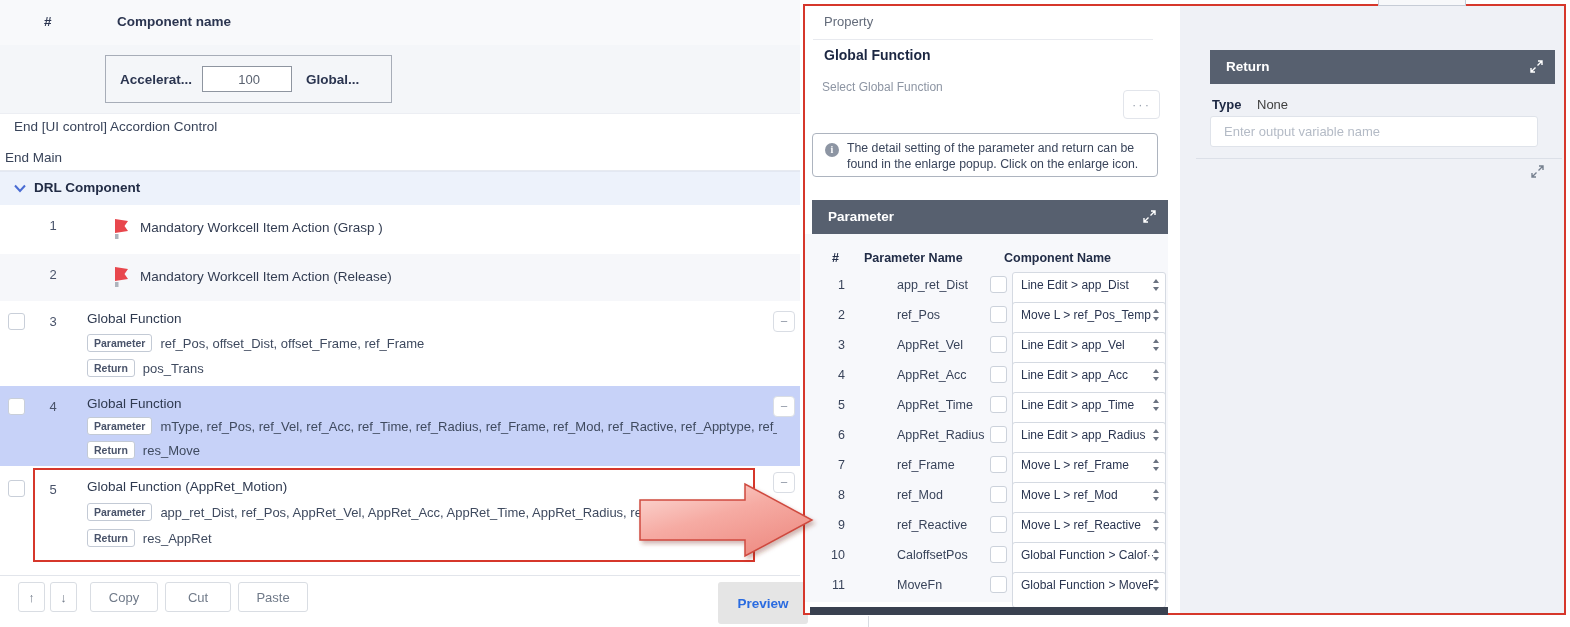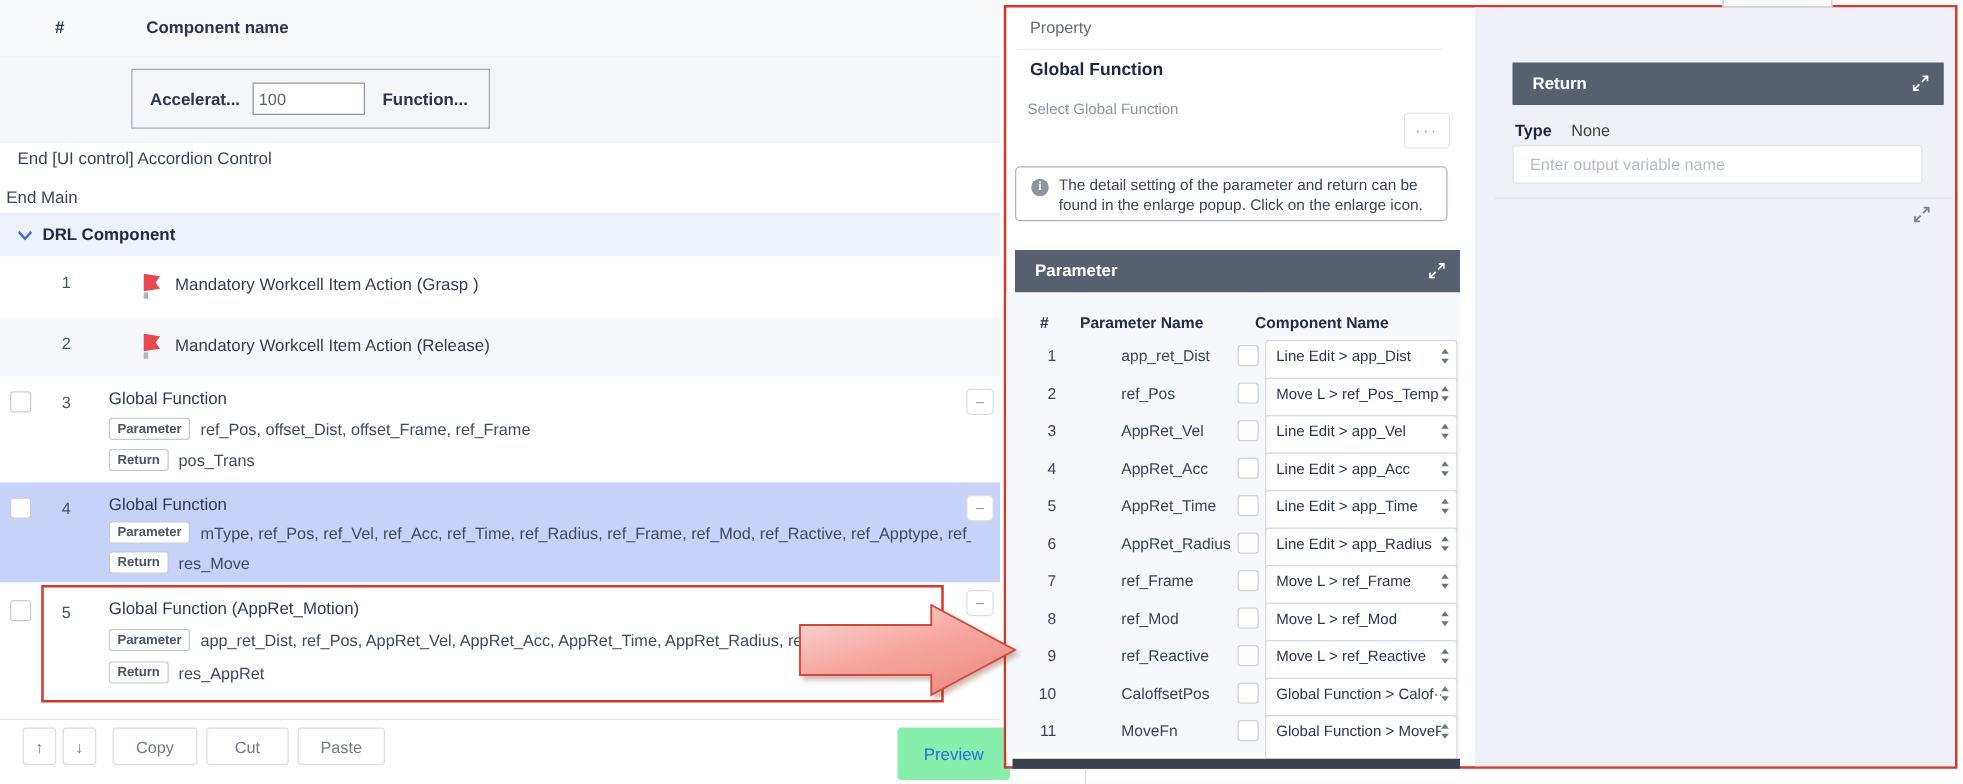"100" .acc-input { text-align: none -> center }
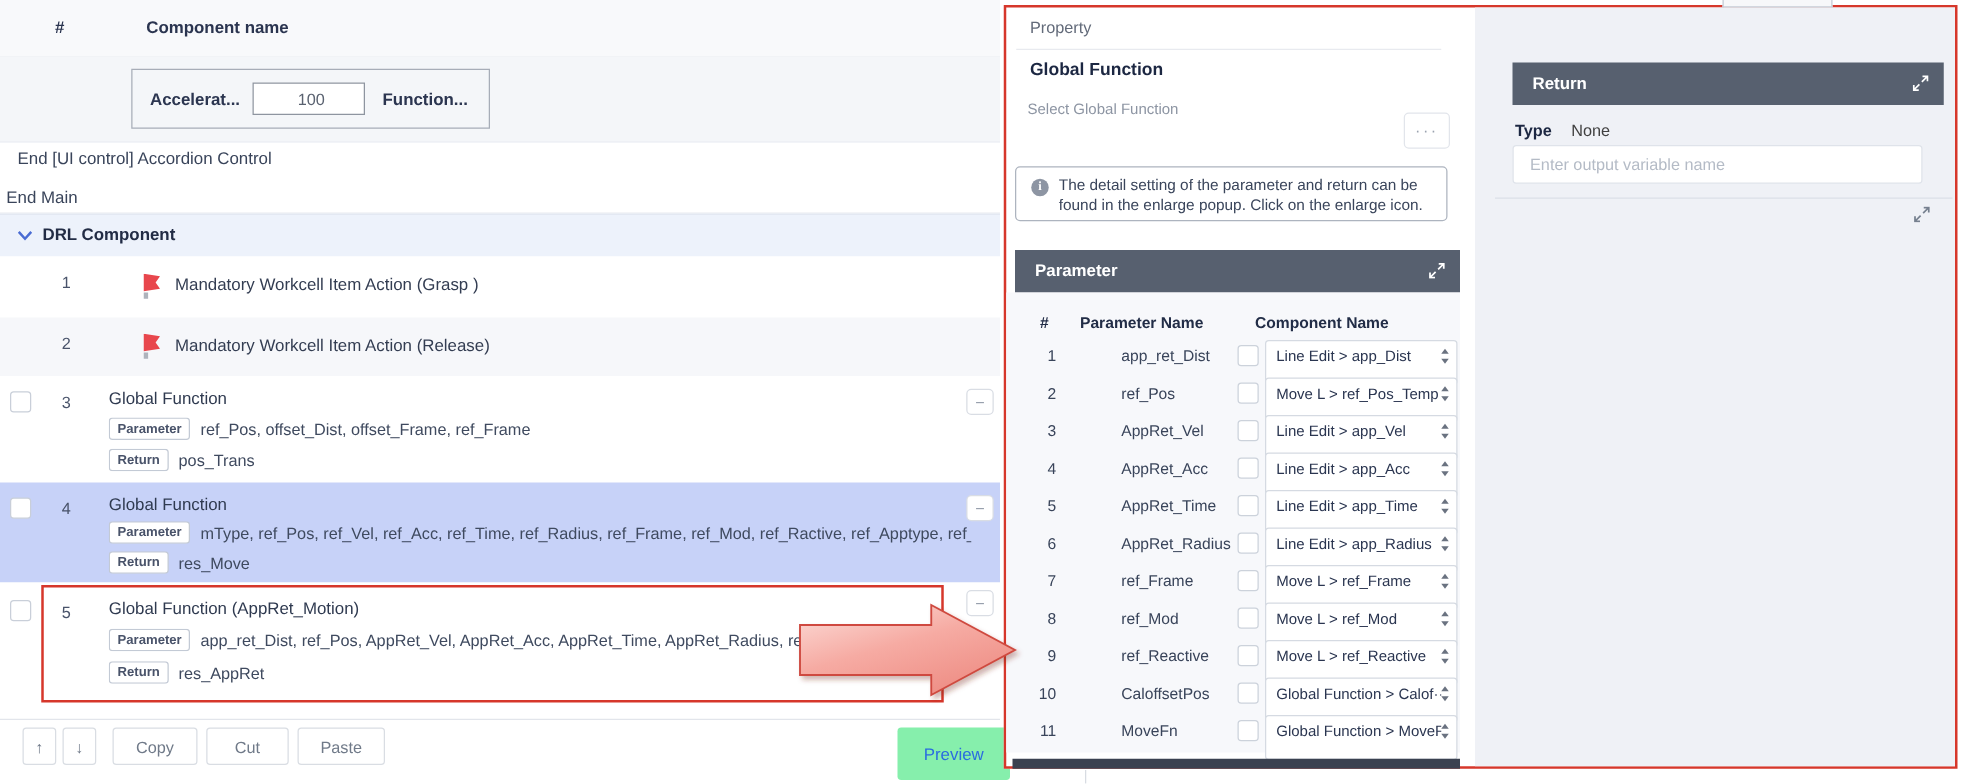"Function..." span.acc-lab { text: Function -> Global }
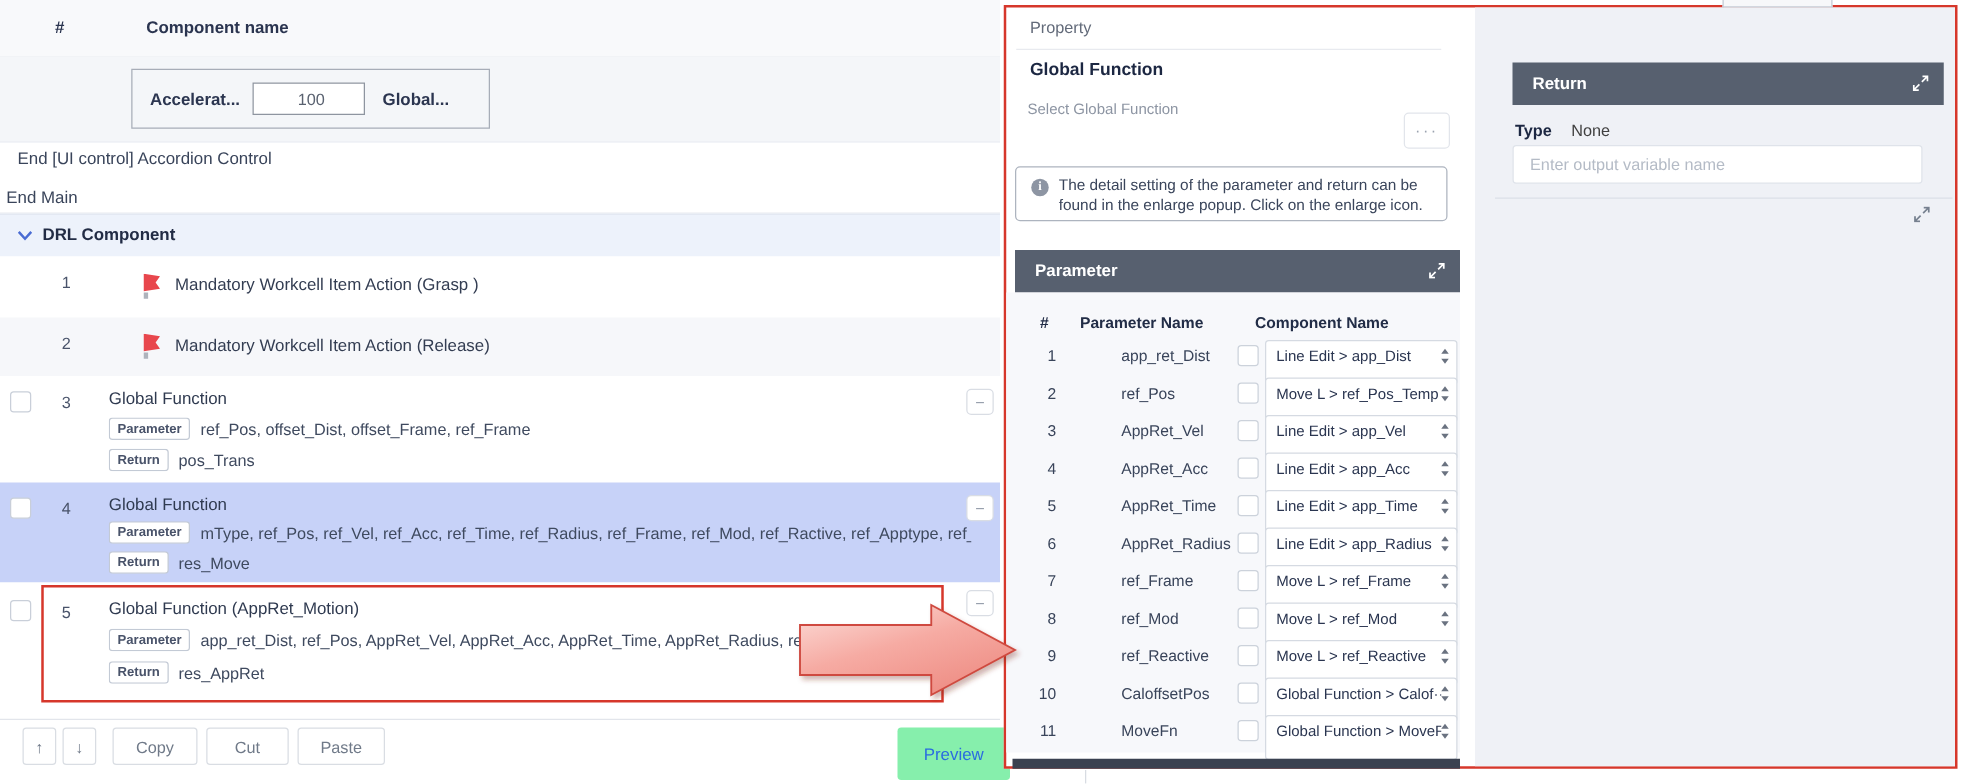"Preview" .preview { background: #86efac -> #e5e5e5; font-weight: normal -> bold }
